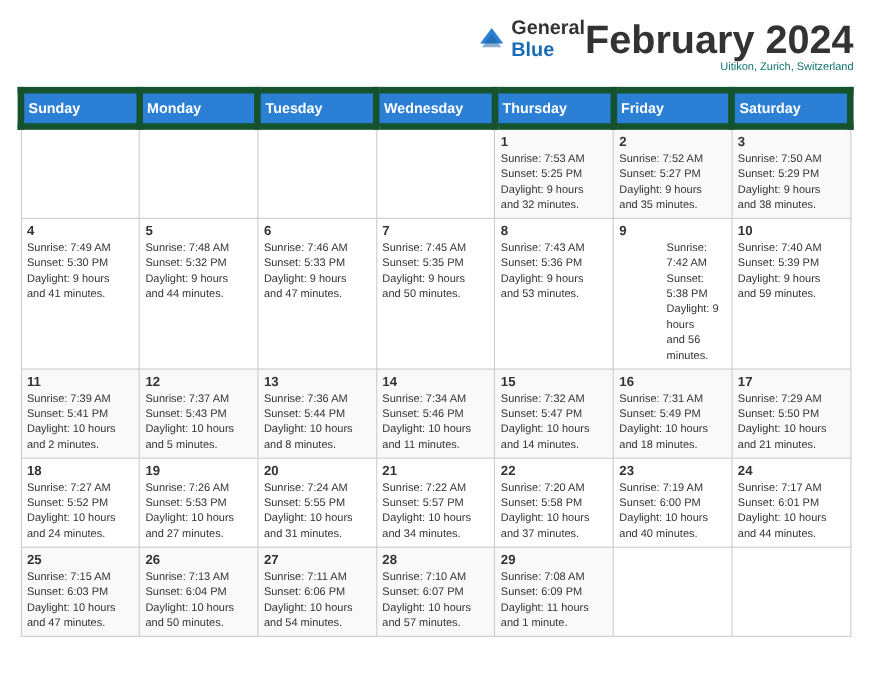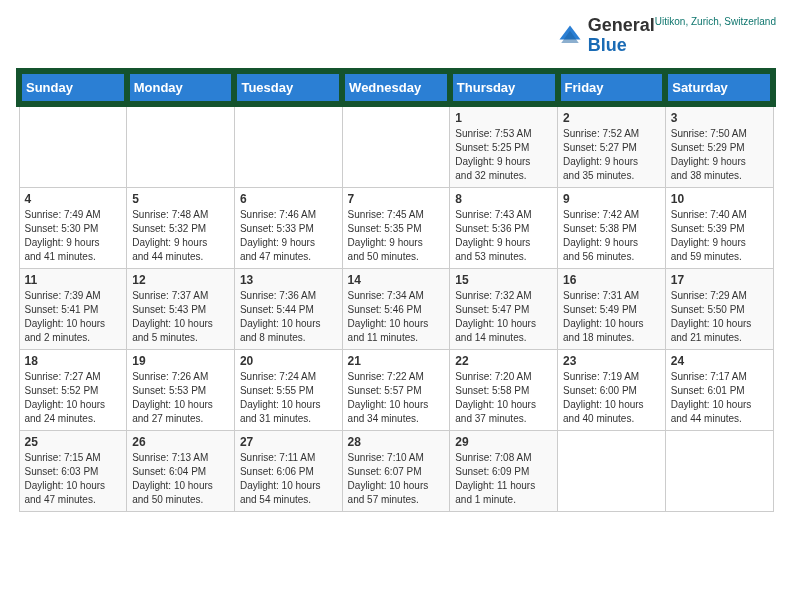"February 2024" div.month-title { html: none -> <div>February 2024</div> }
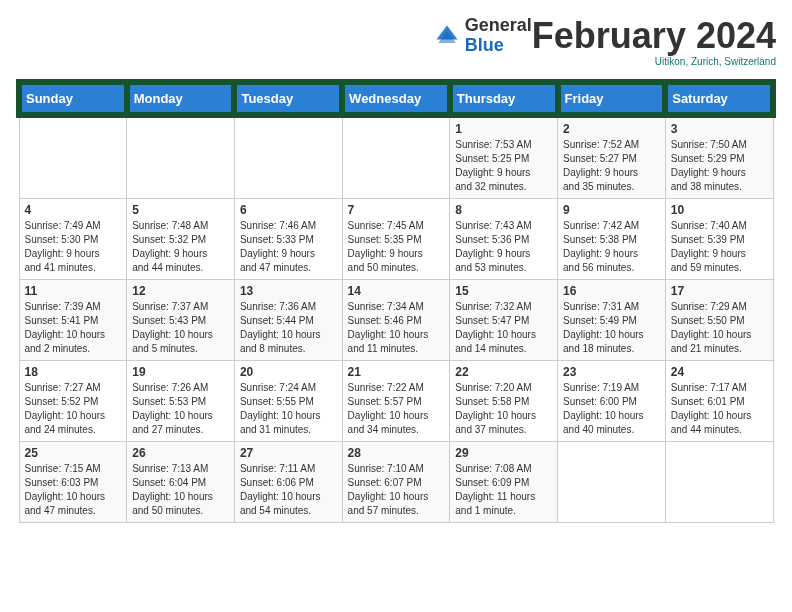"Sunrise: 7:42 AM" div.cell-content { margin-left: none -> 43px }
